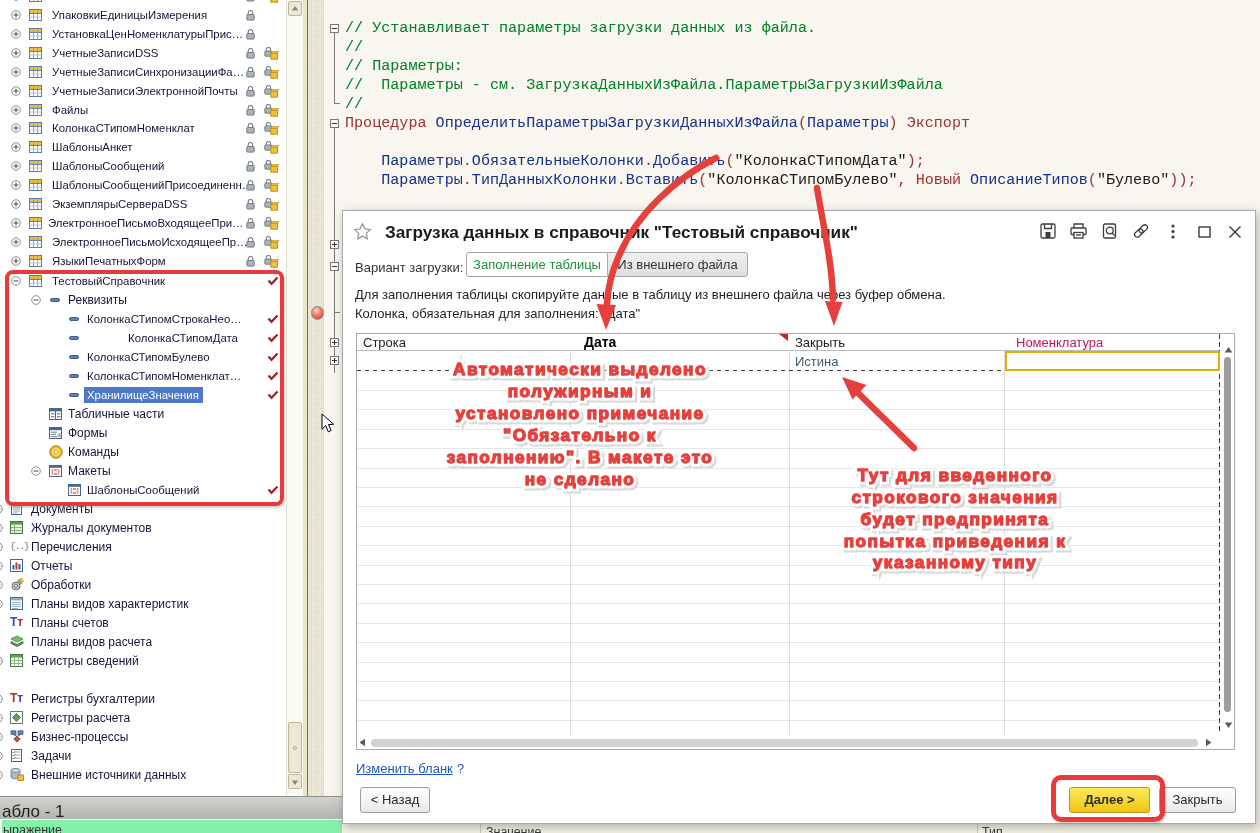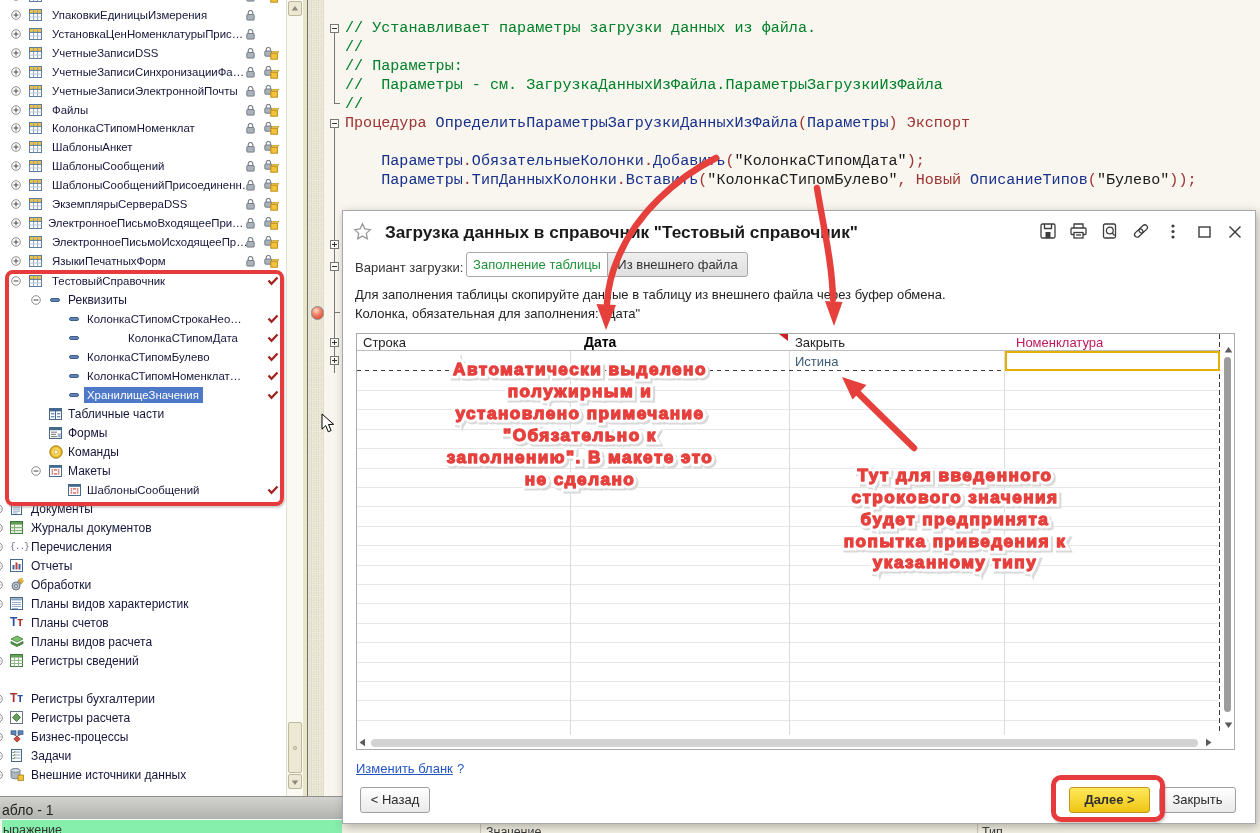"абло - 1" div.ab { font-size: 14px -> 17px }
